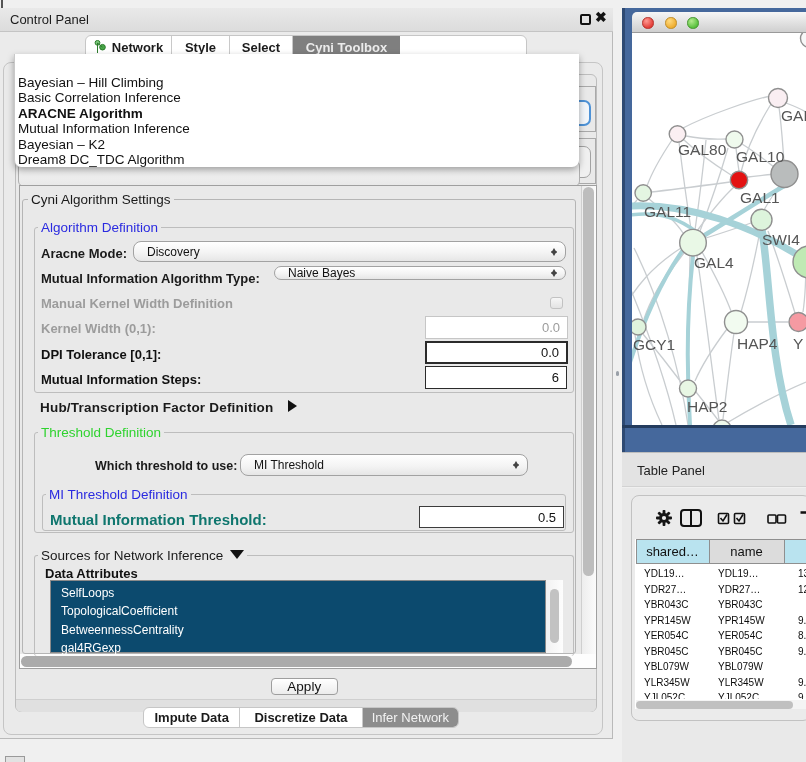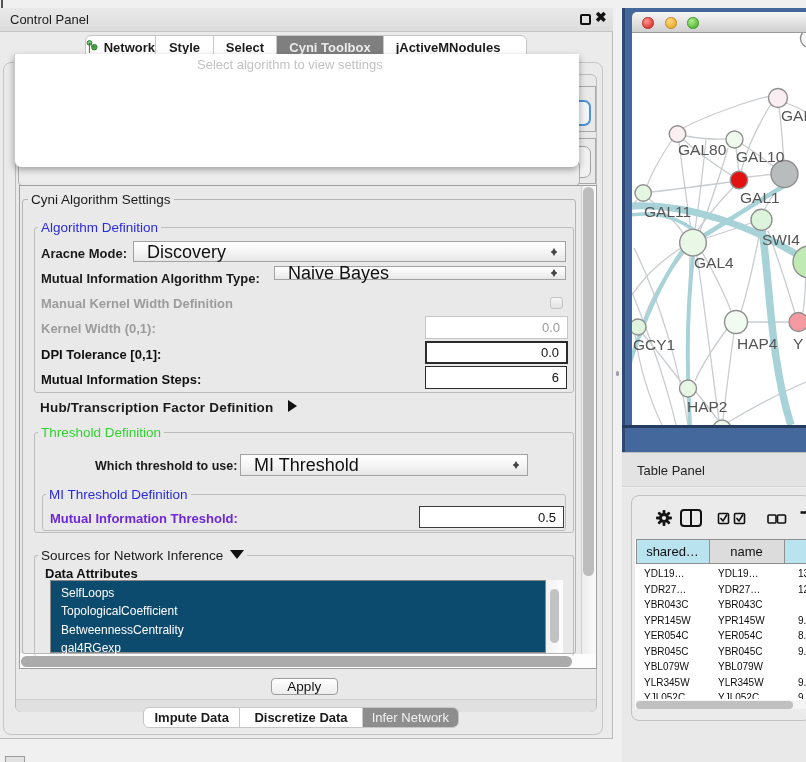"Network" div { width: 70px -> 86px }
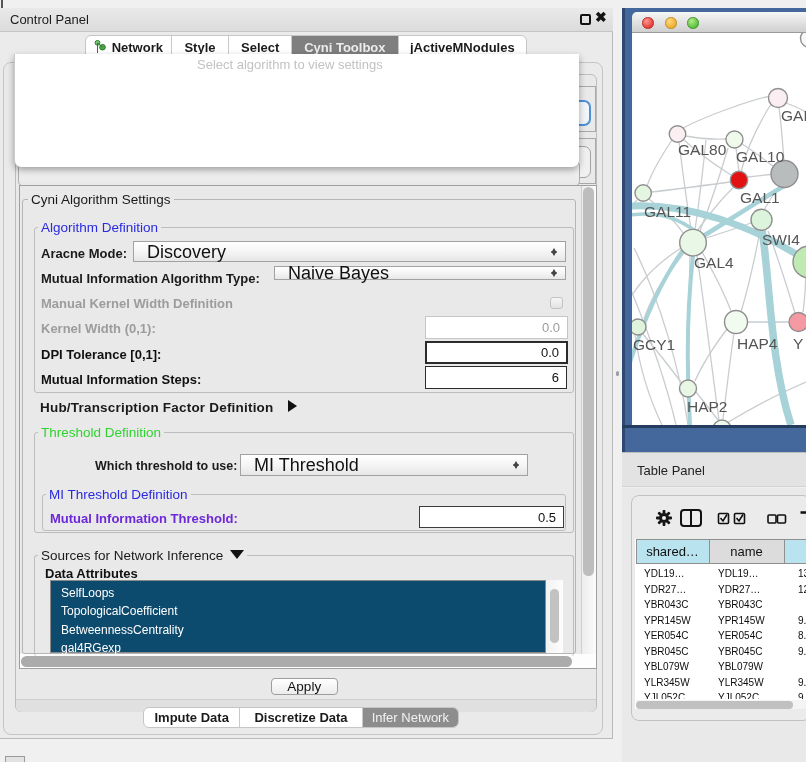"jActiveMNodules" div { html: <div>jActiveMNodules</div> -> none }
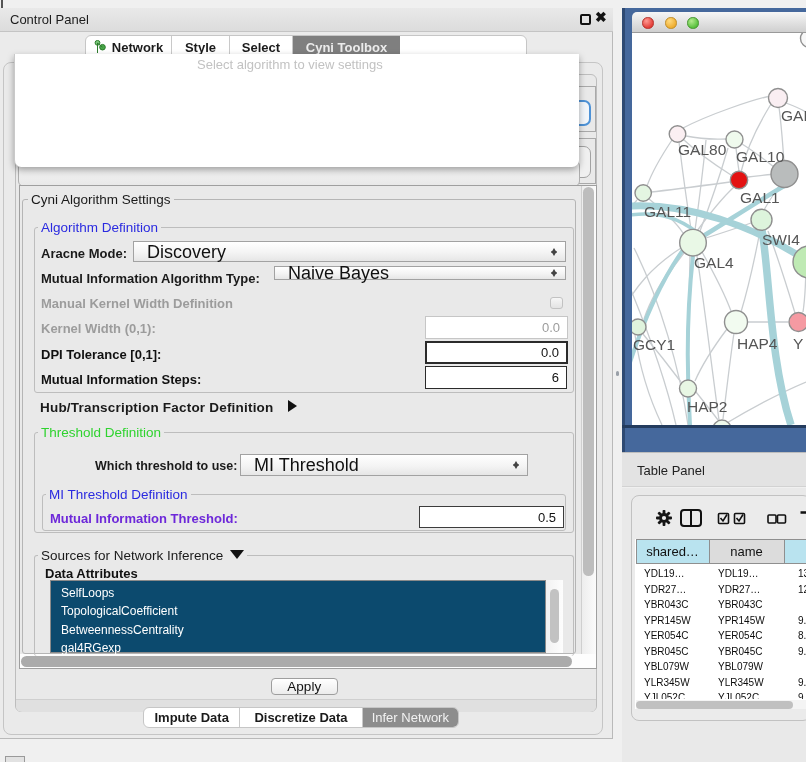"Select algorithm to view settings" div { html: <div>Select algorithm to view settings</div> -> none }
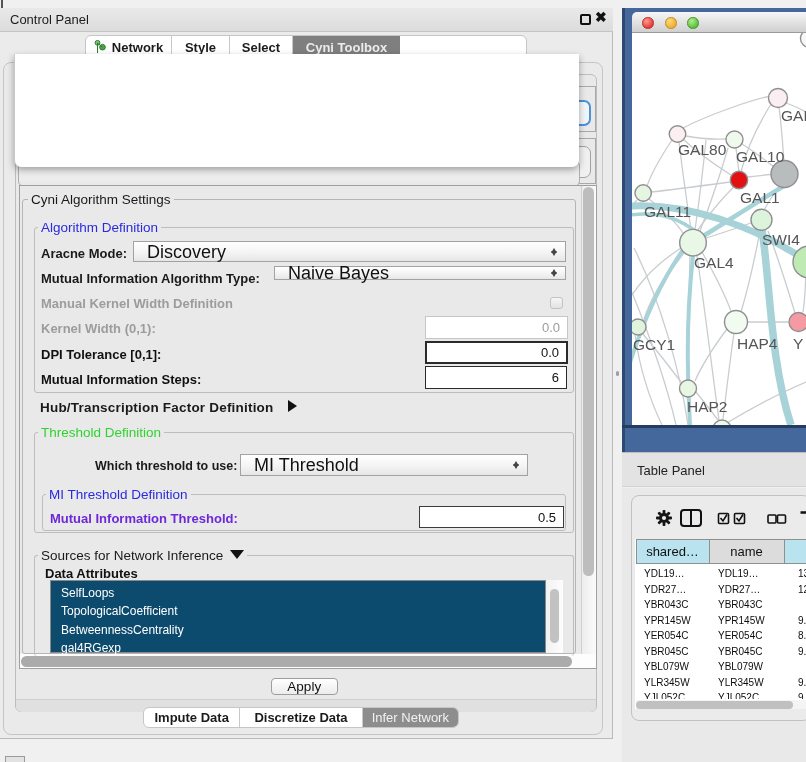"Bayesian – Hill Climbing" div { html: none -> <div>Bayesian – Hill Climbing<br>Basic Correlation Inference<br><span>ARACNE Algorithm</span><br>Mutual Information Inference<br>Bayesian – K2<br>Dream8 DC_TDC Algorithm</div> }
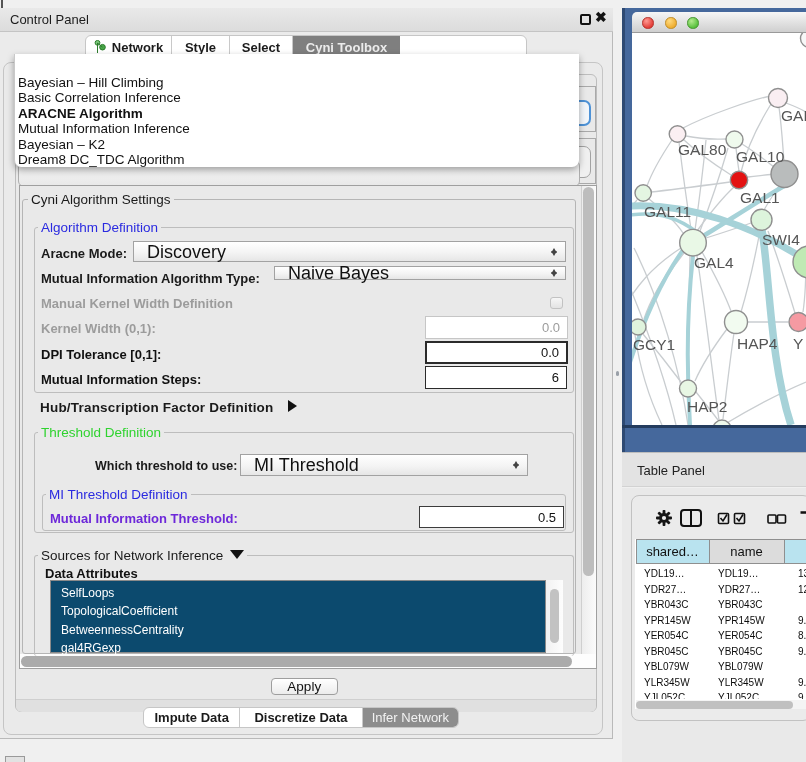"Discovery" .combo { border-radius: 0 -> 8px; font-size: 18px -> 12px }
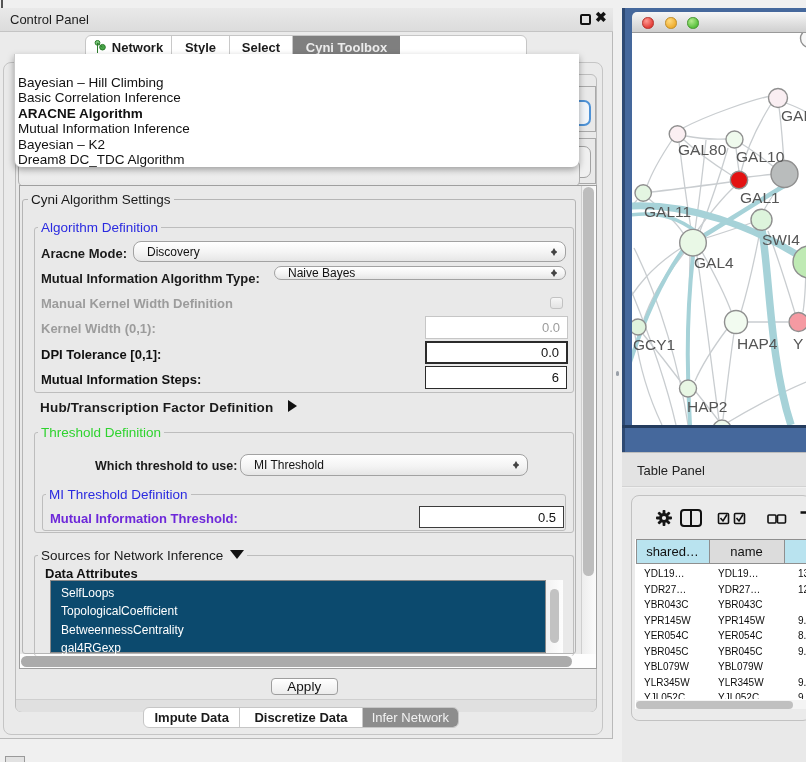"Mutual Information Threshold:" div.a { color: #6d28d9 -> #0f766e; font-size: 13px -> 15px }
